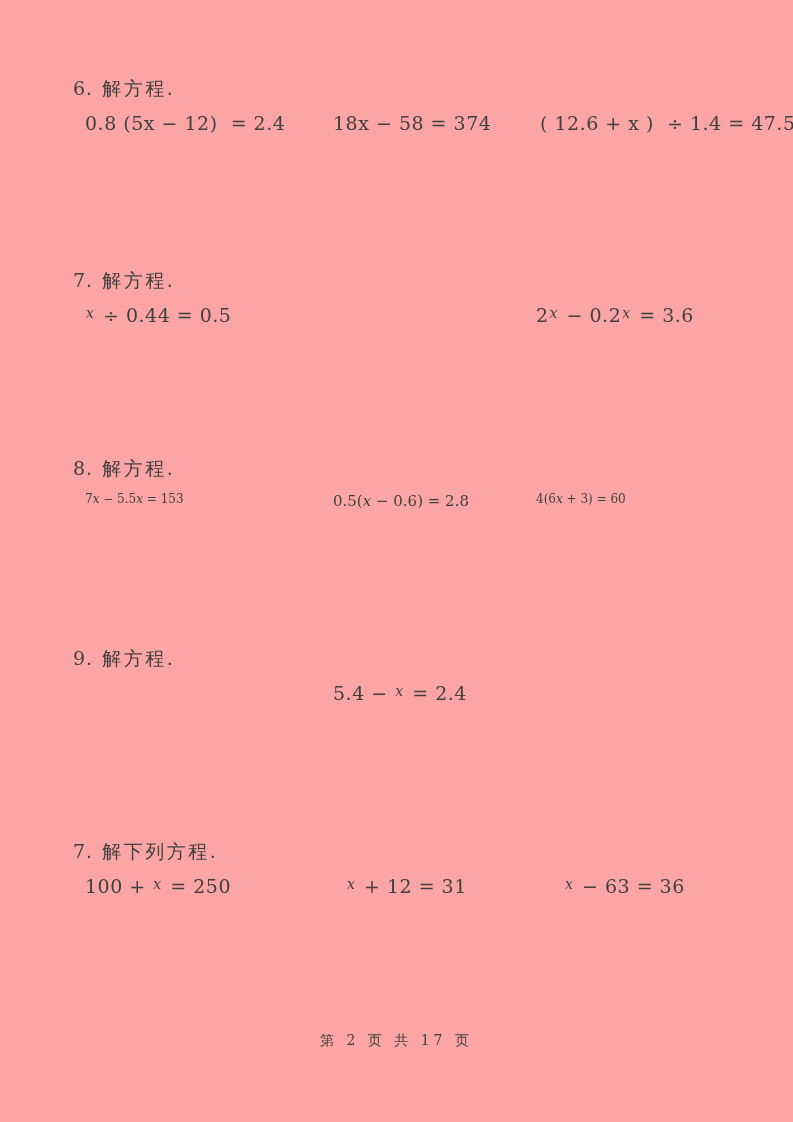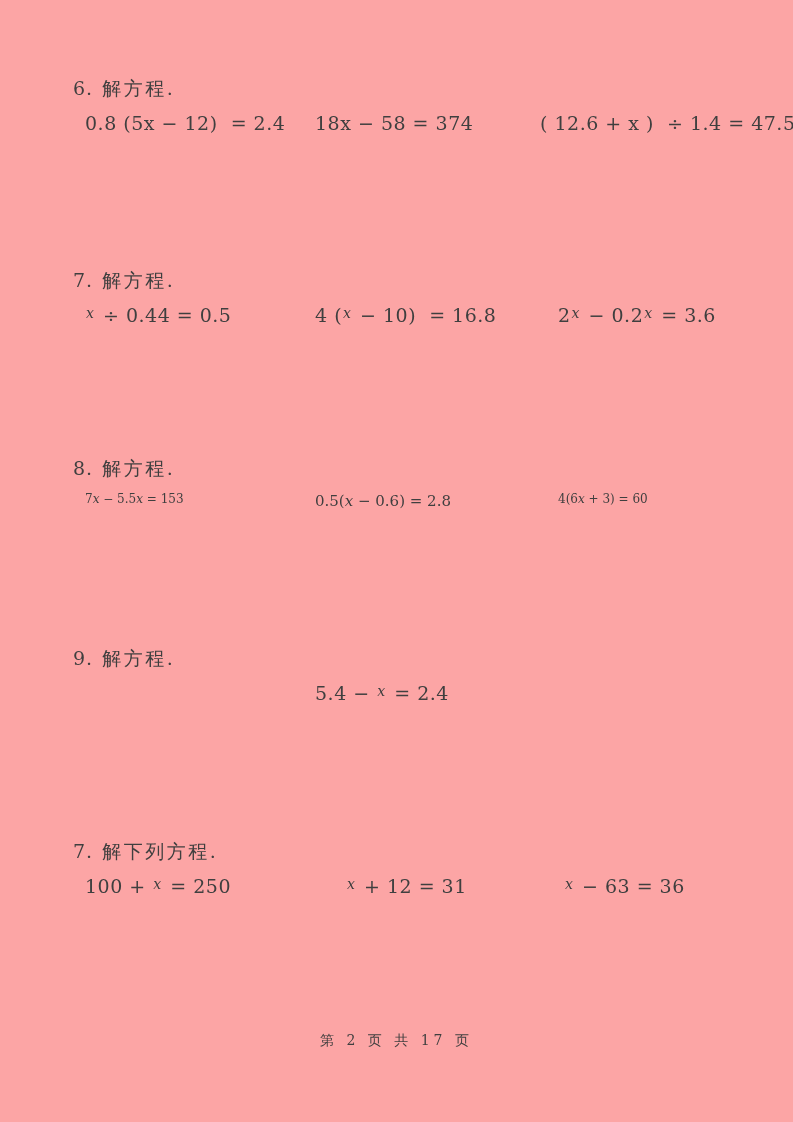"18x − 58 = 374" .c2 { left: 303px -> 321px }
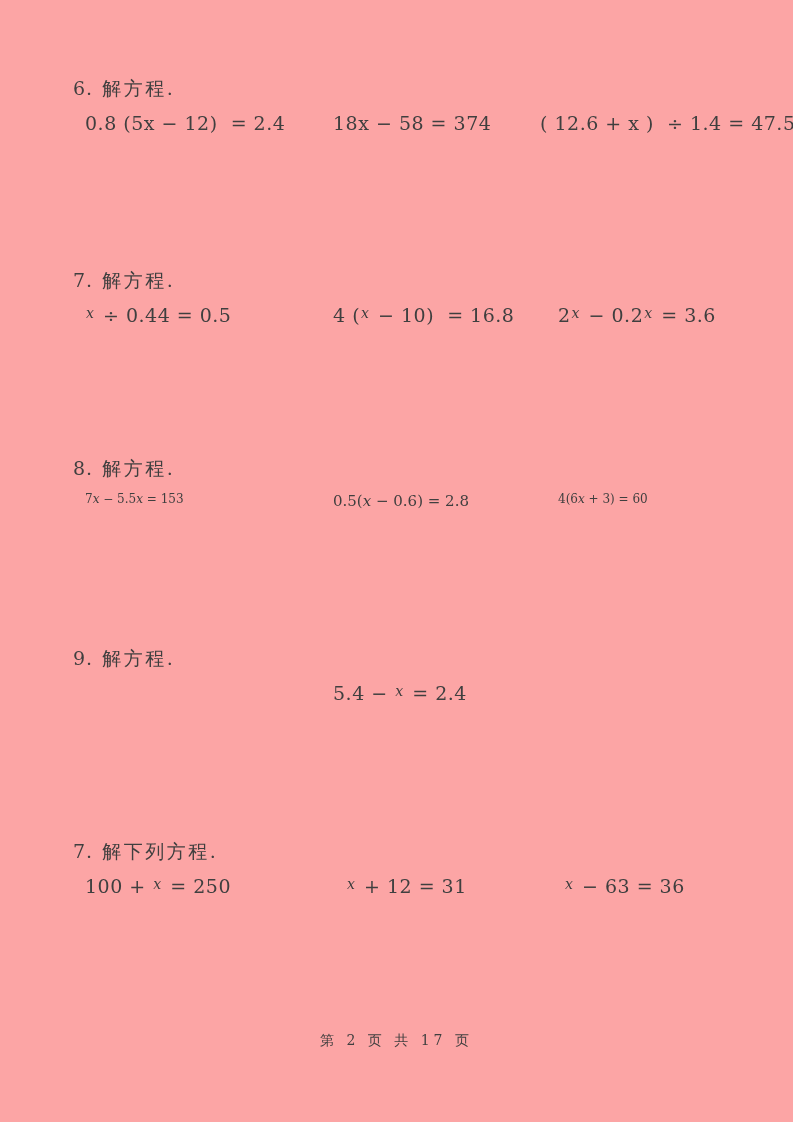"4 (x − 10) =" span.equation { html: <span>4 (<i>x</i> − 10) = 16.8</span> -> none }
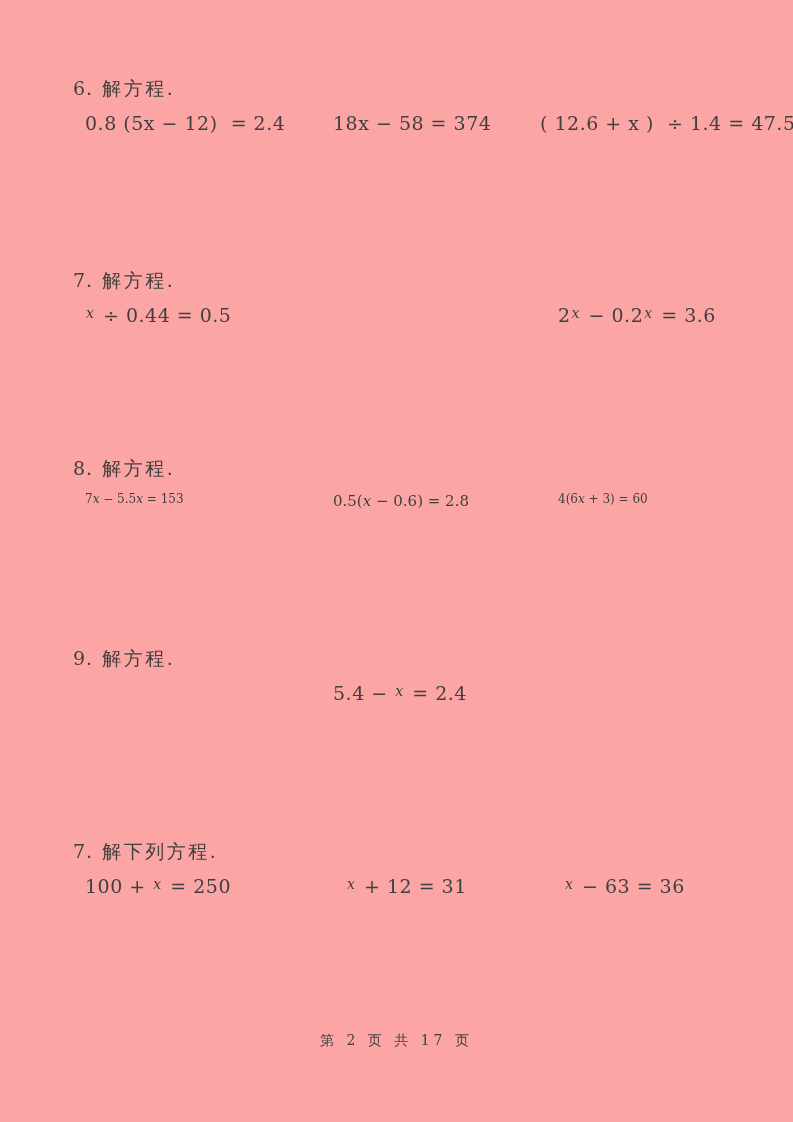"2x − 0.2x = 3.6" .c3 { left: 546px -> 524px }
